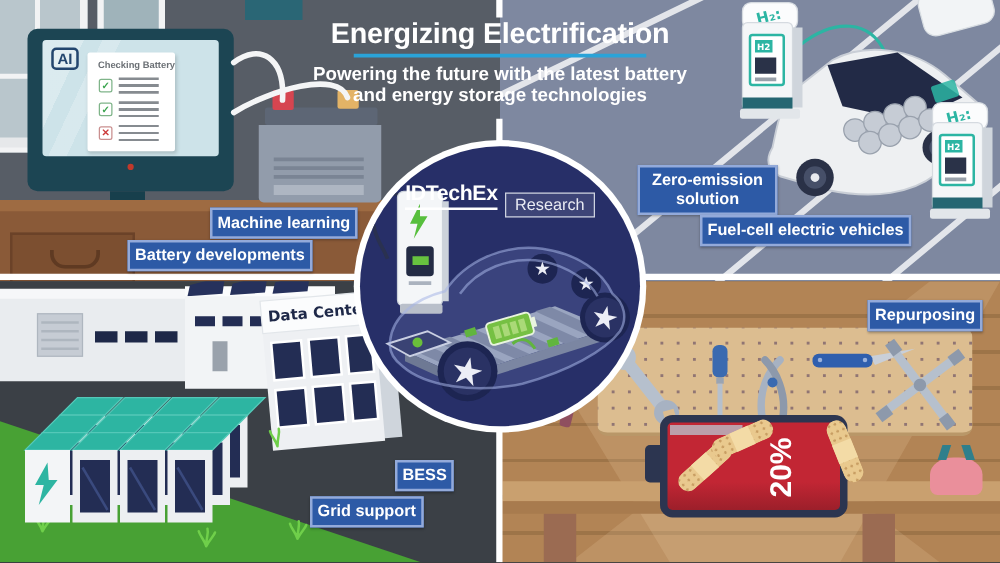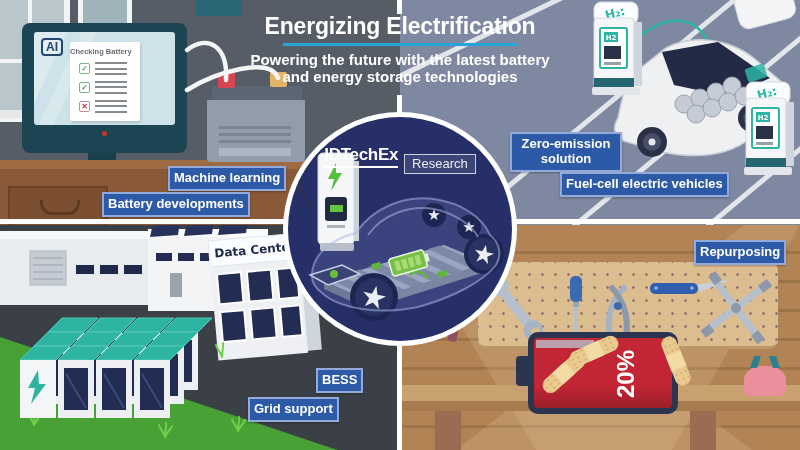"Checking Battery" .paper .ptitle { text-align: left -> right }
